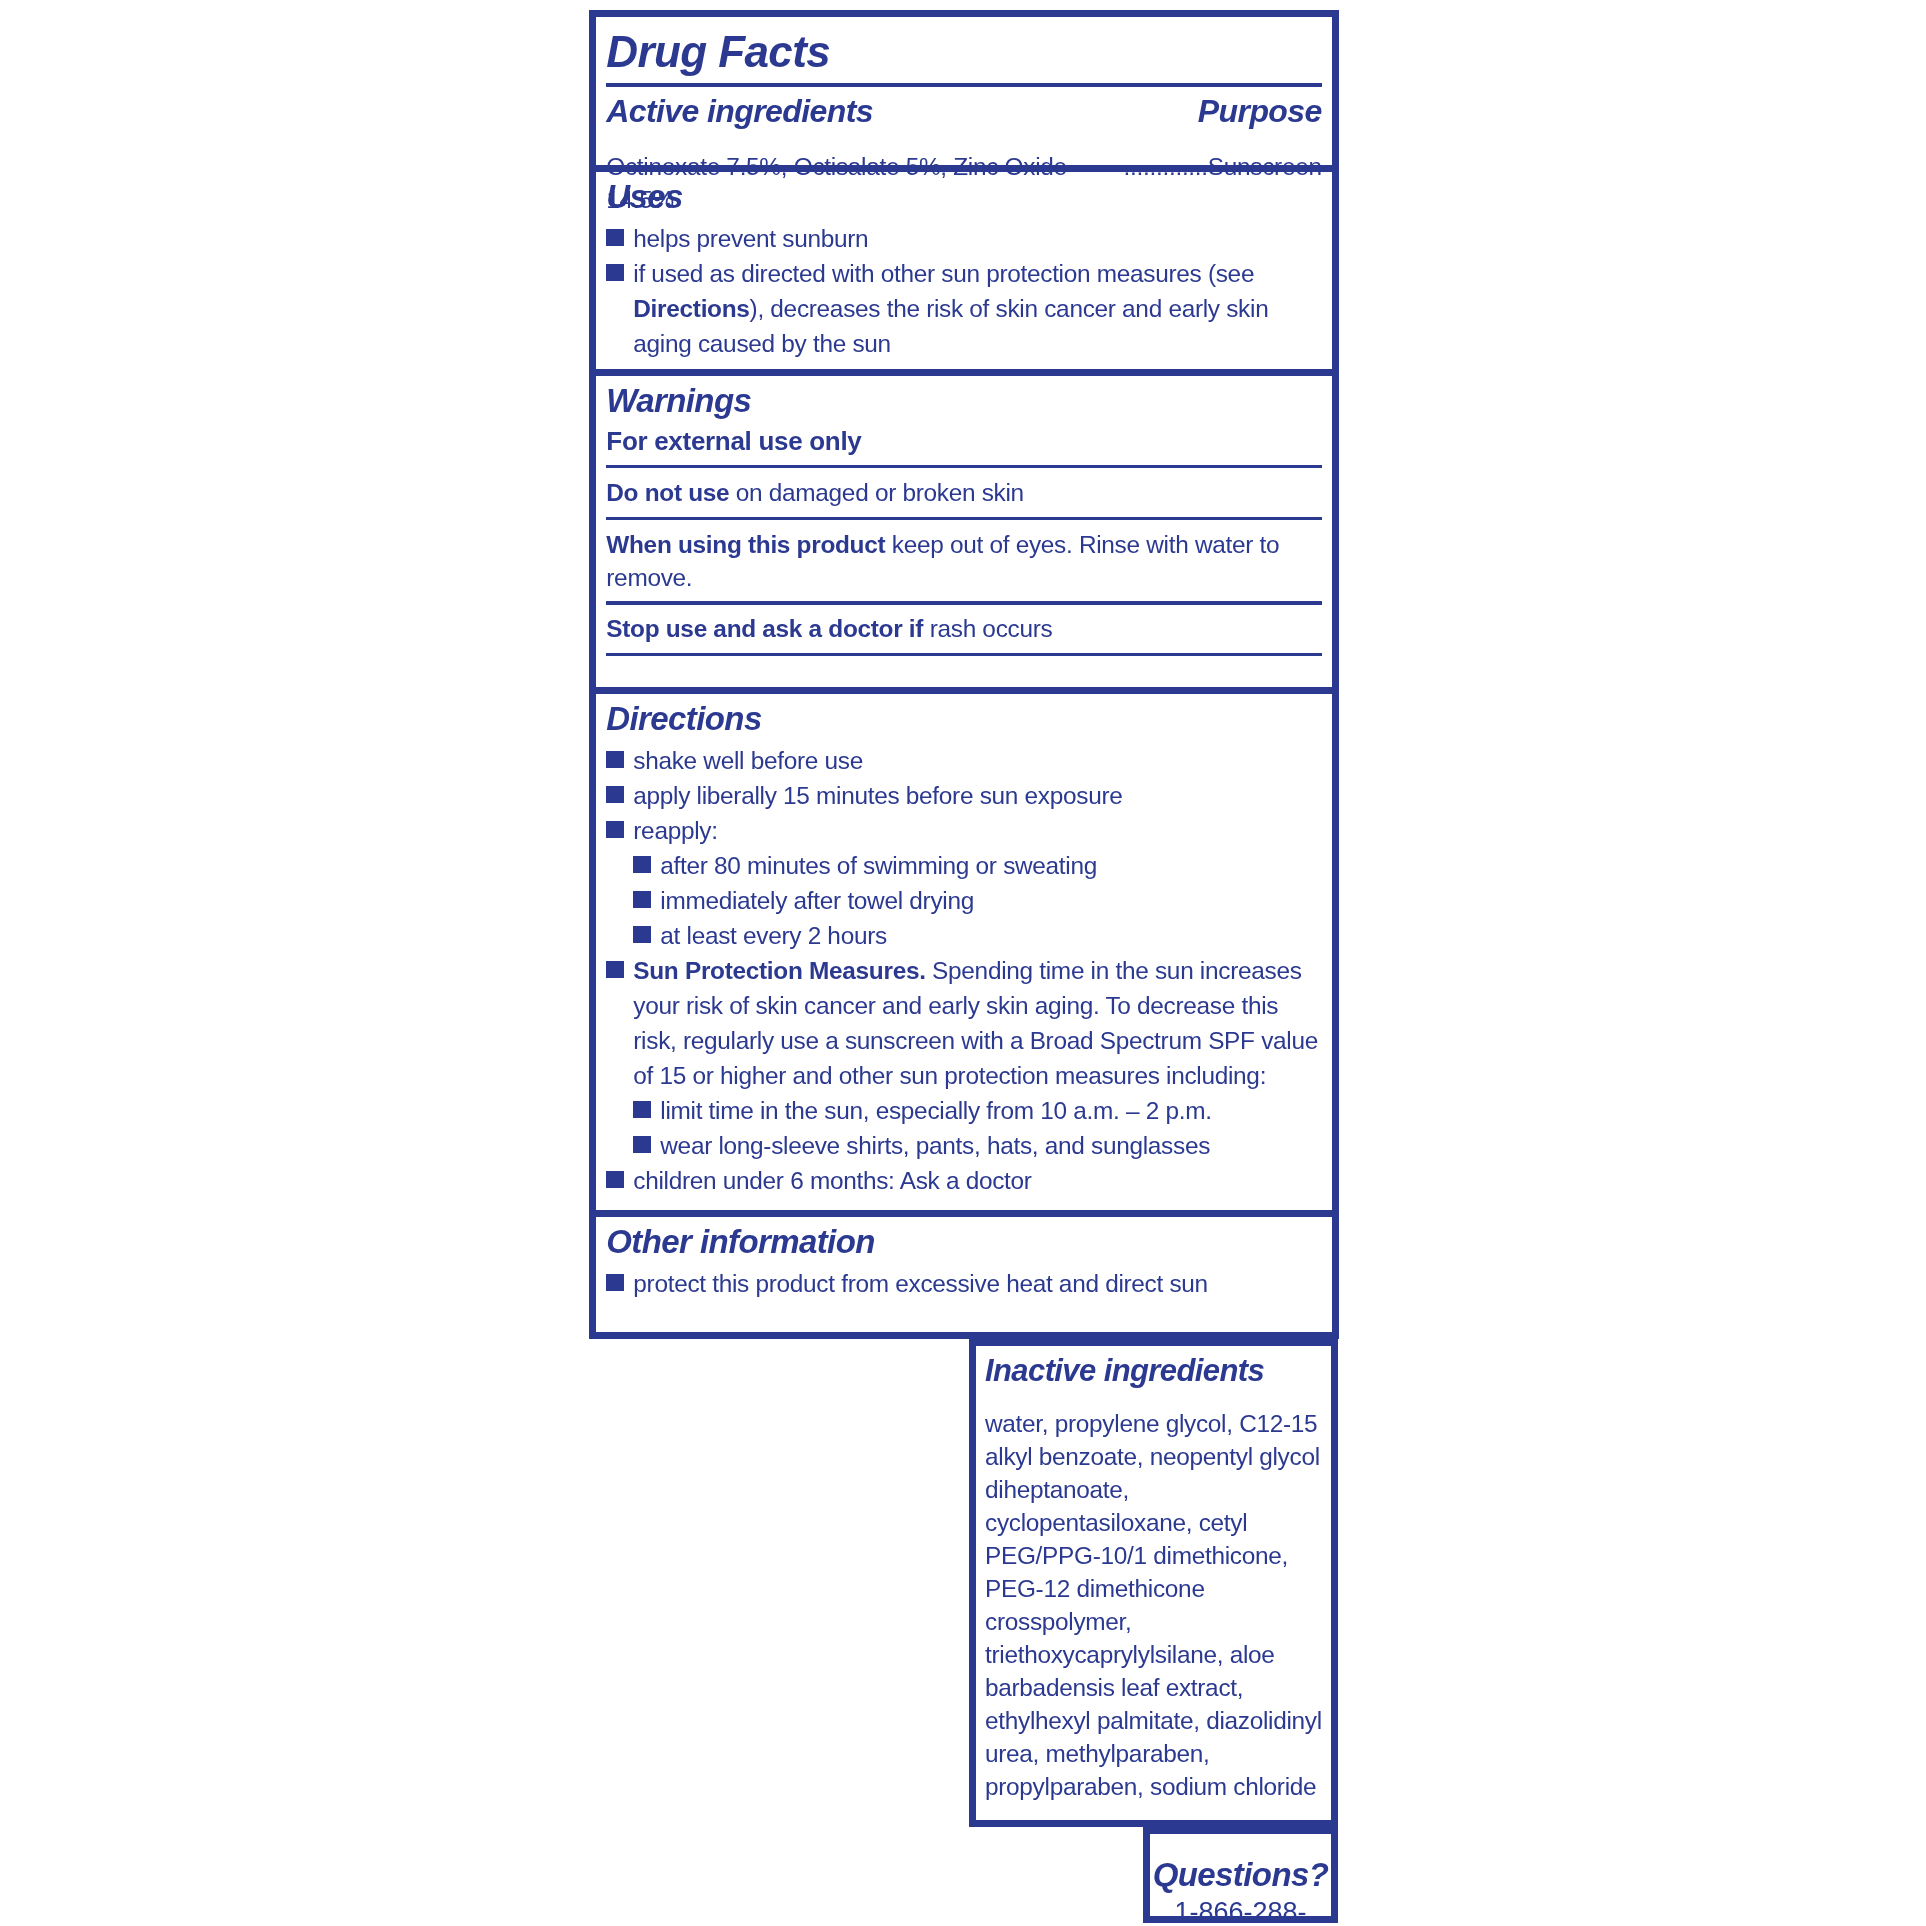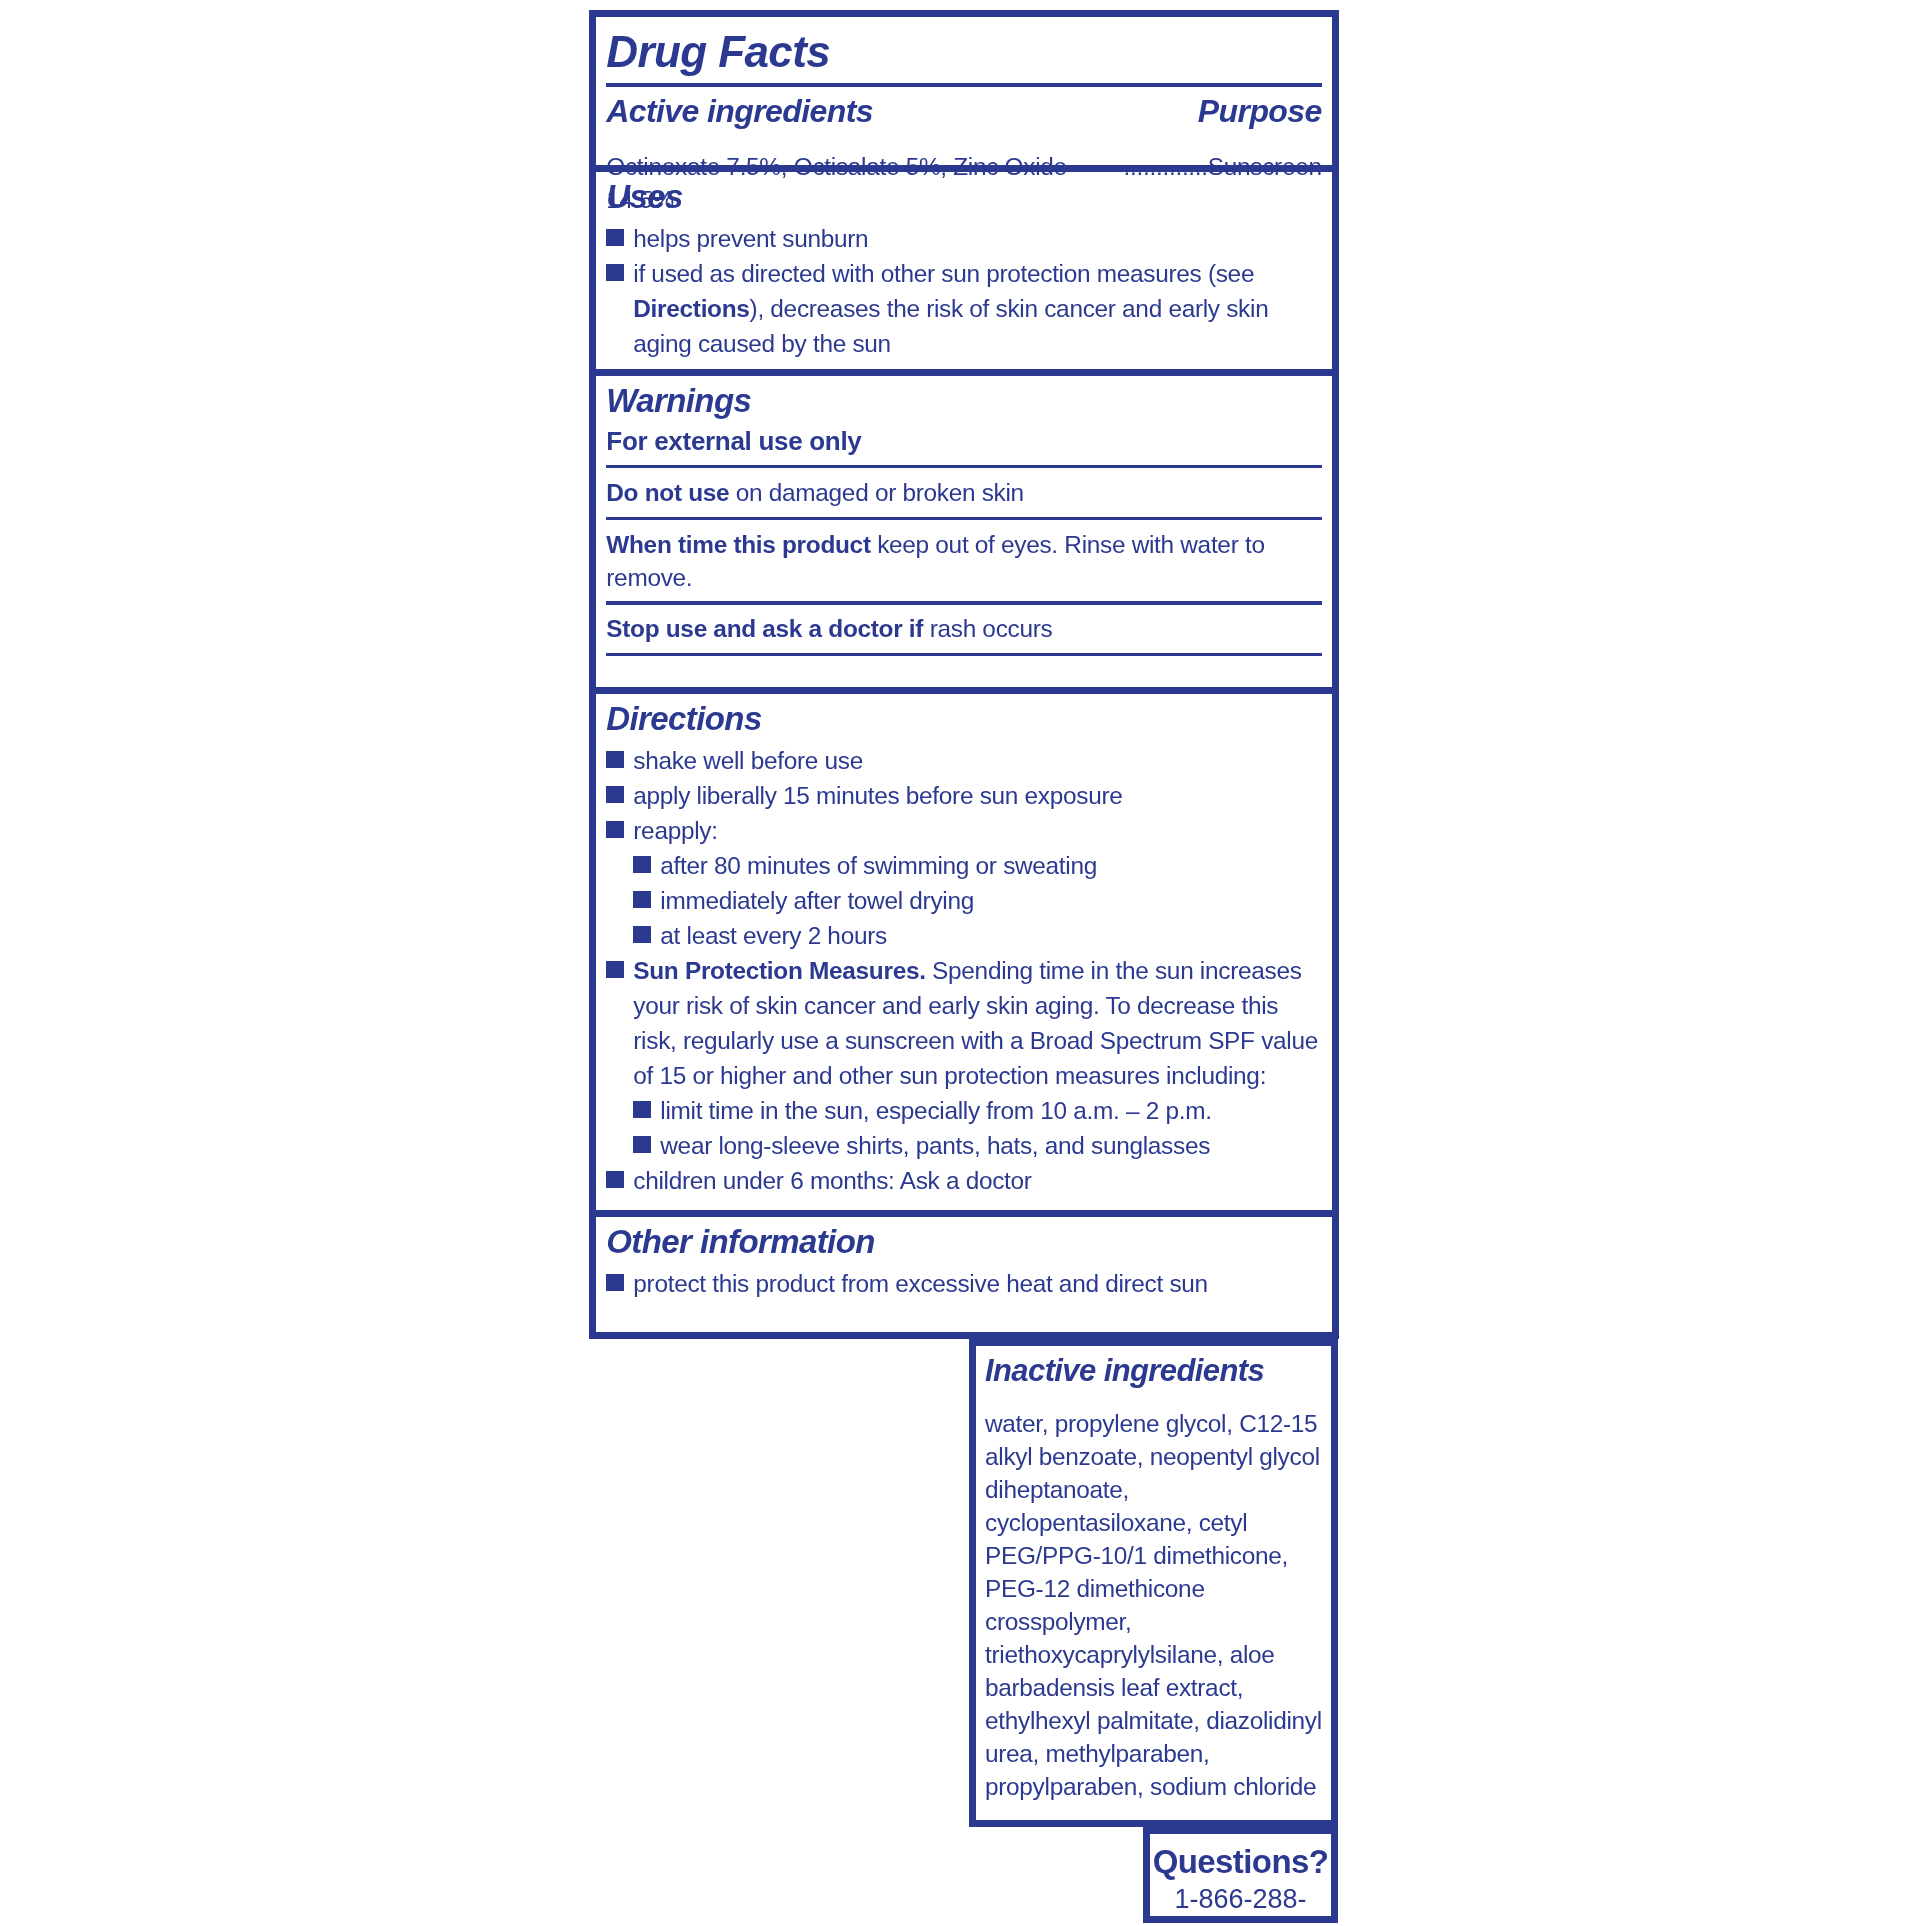"When time this product" span.b { text: time -> using }
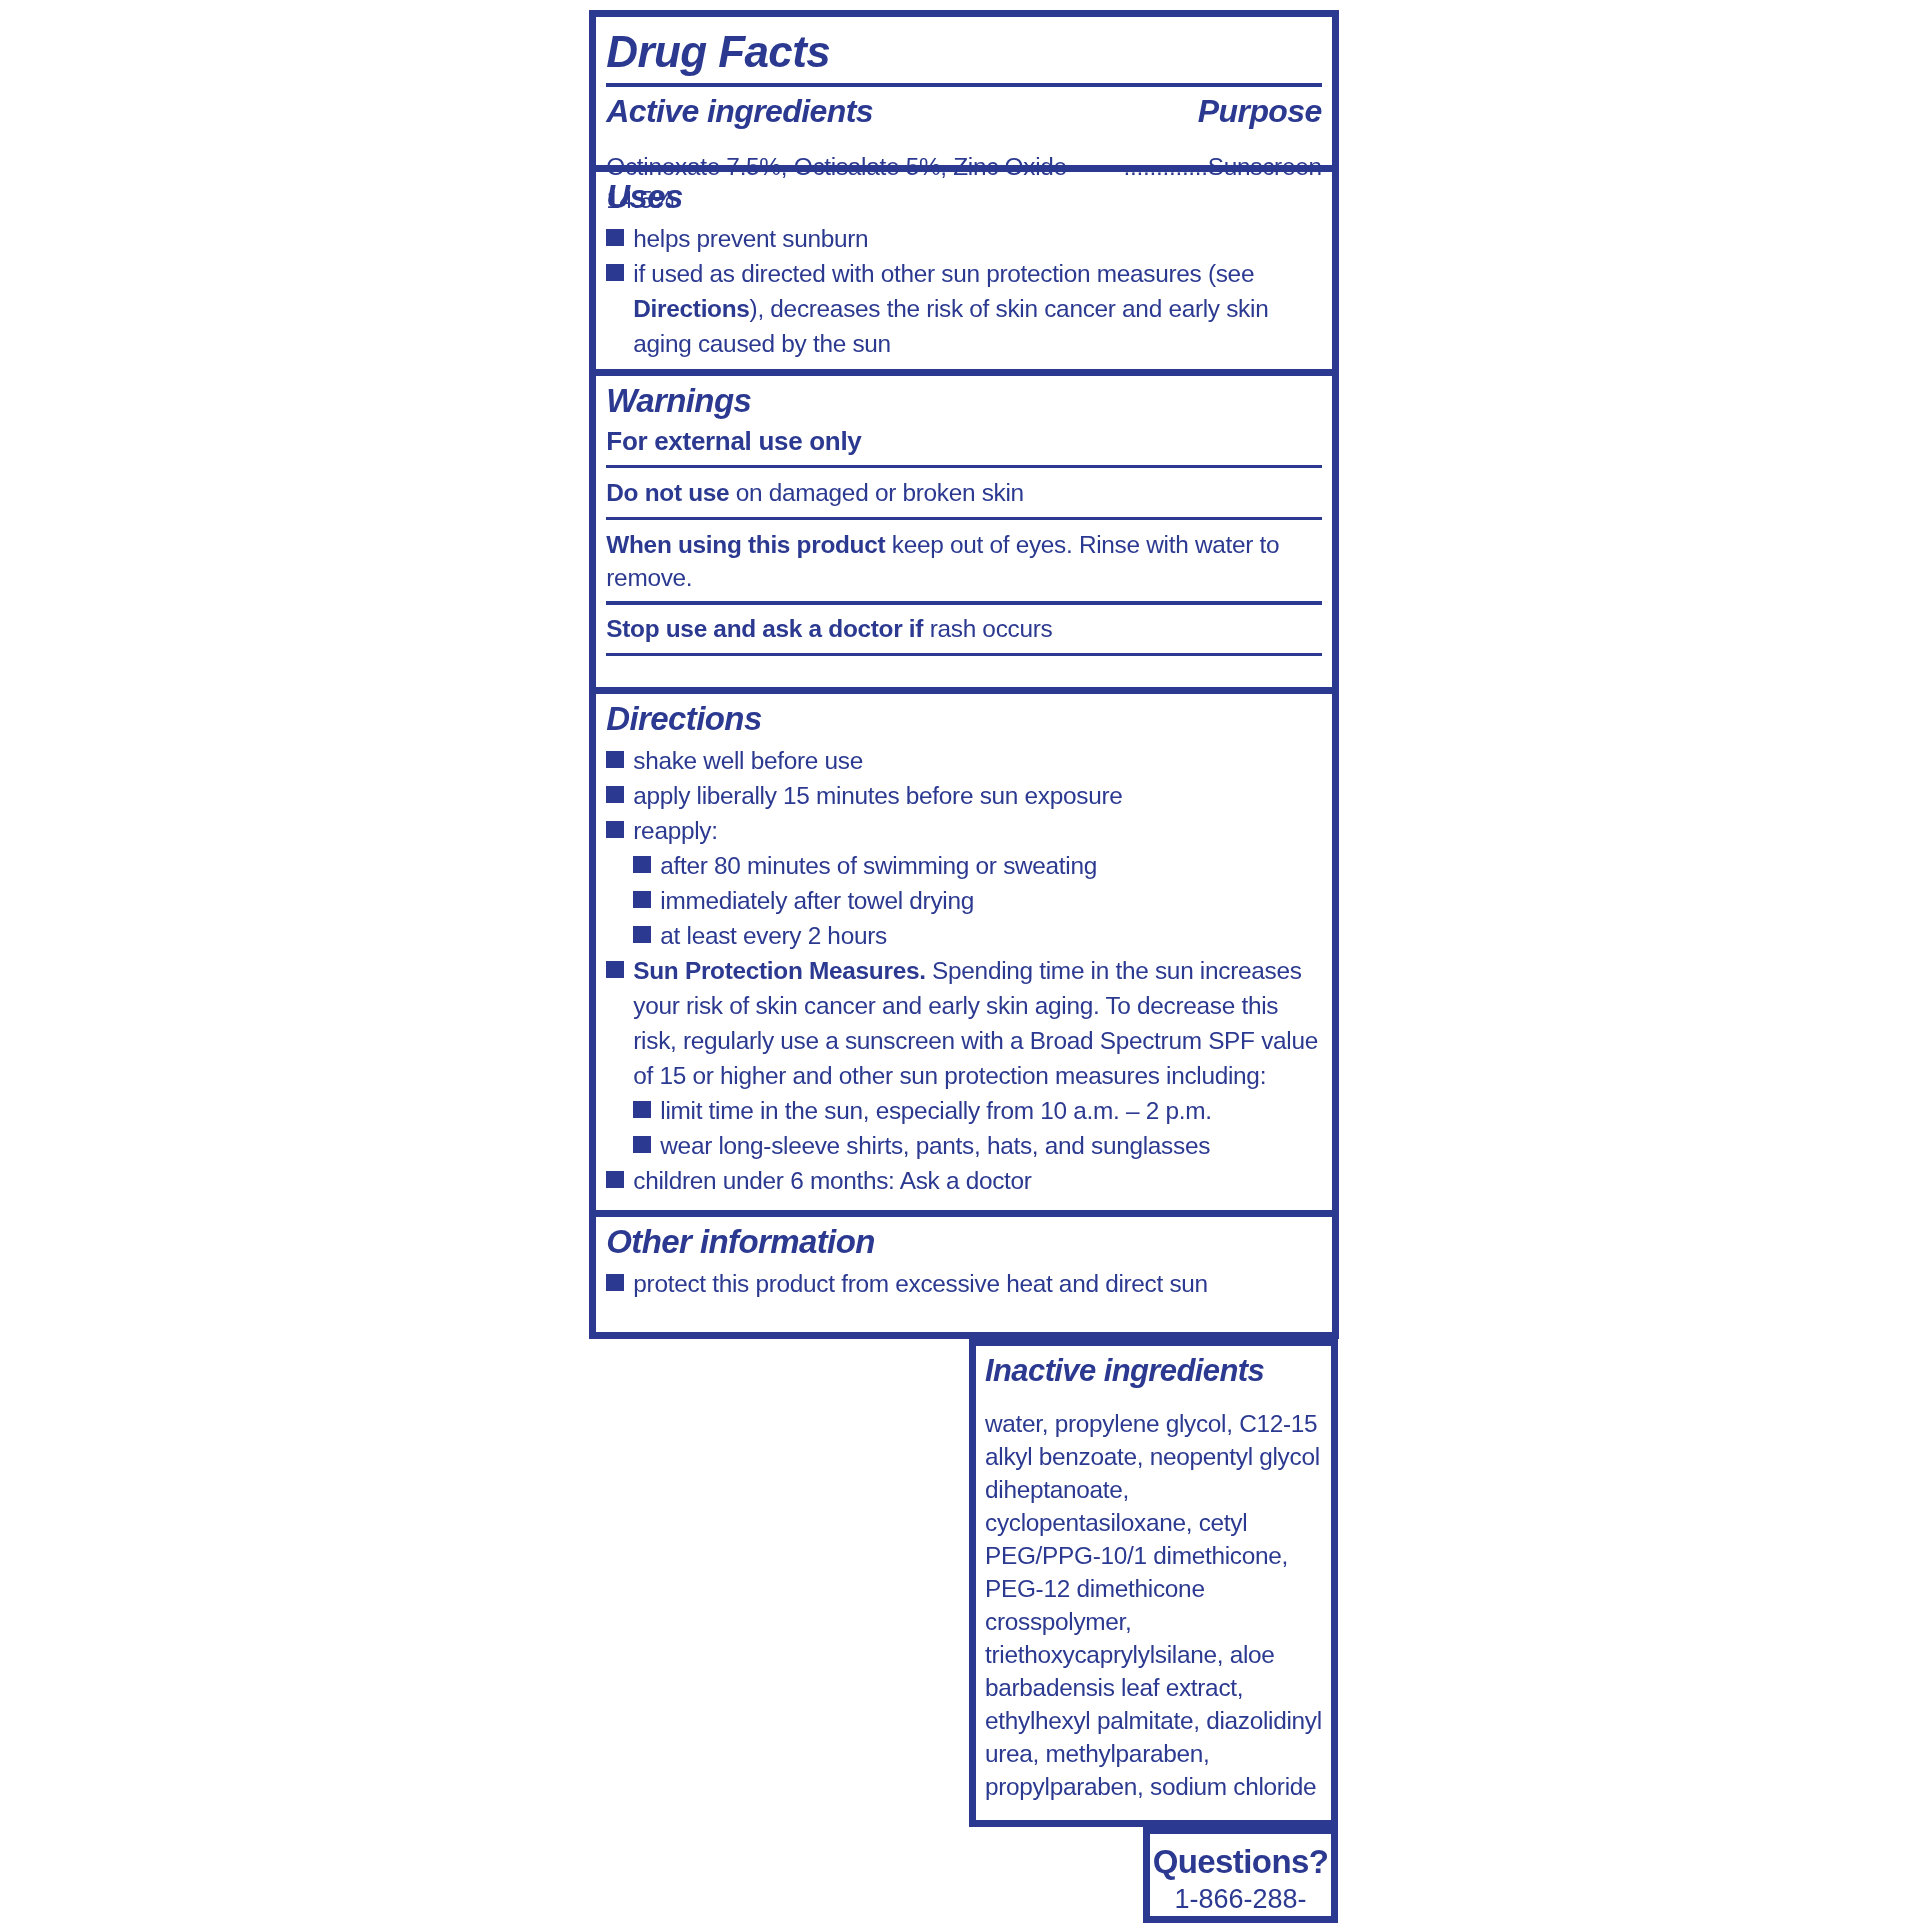"Questions?" .q-head { font-style: none -> italic; margin-top: 8px -> 21px }
